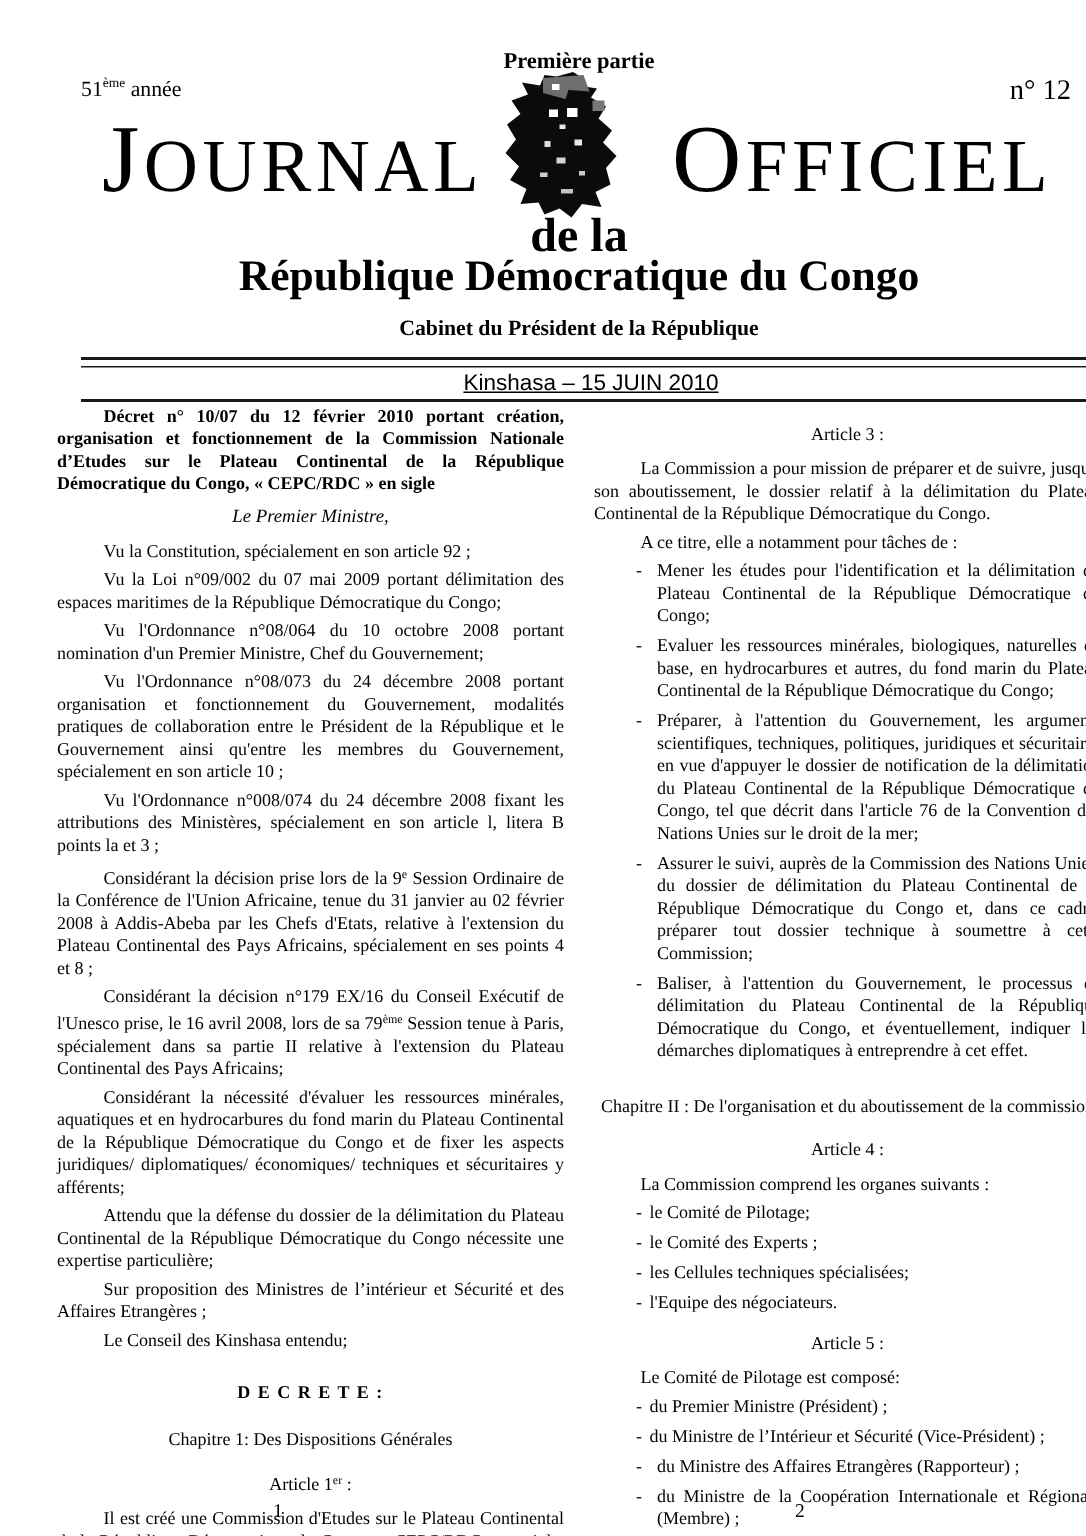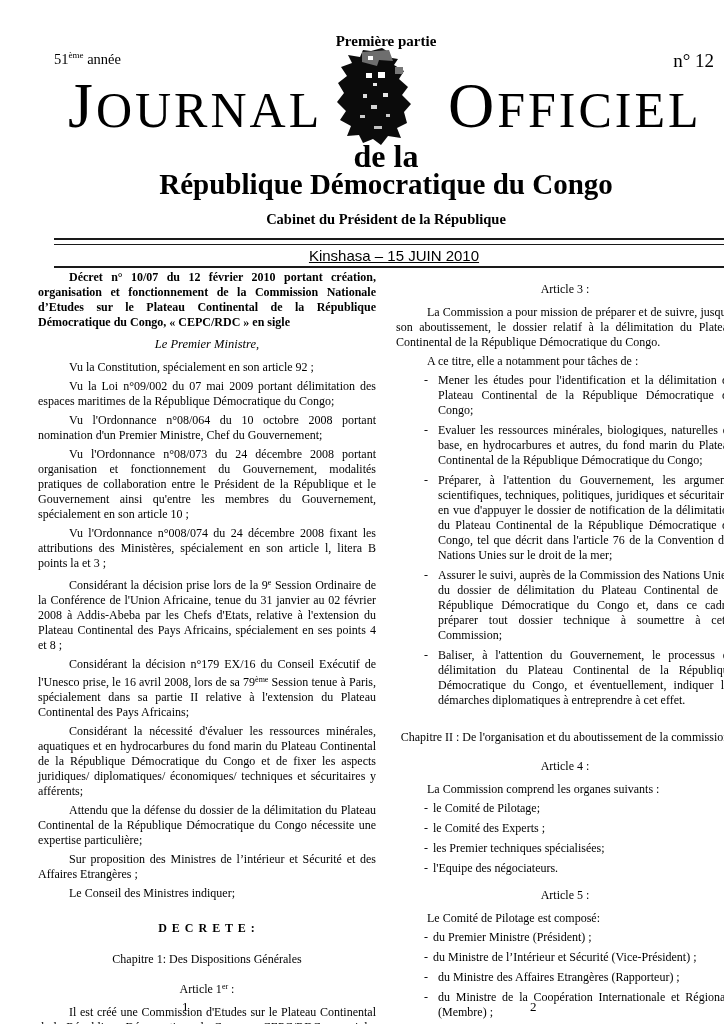"les Premier techniques spécialisées;" span { text: Premier -> Cellules }
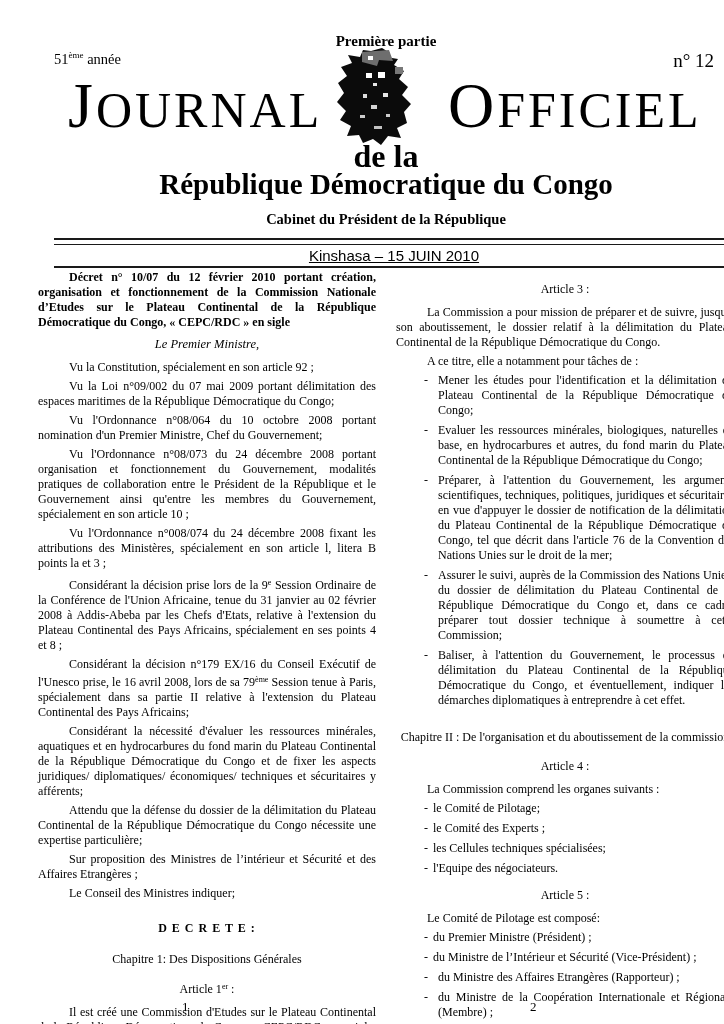"Le Conseil des Ministres indiquer;" div.blk { text: Ministres indiquer -> Kinshasa entendu }
